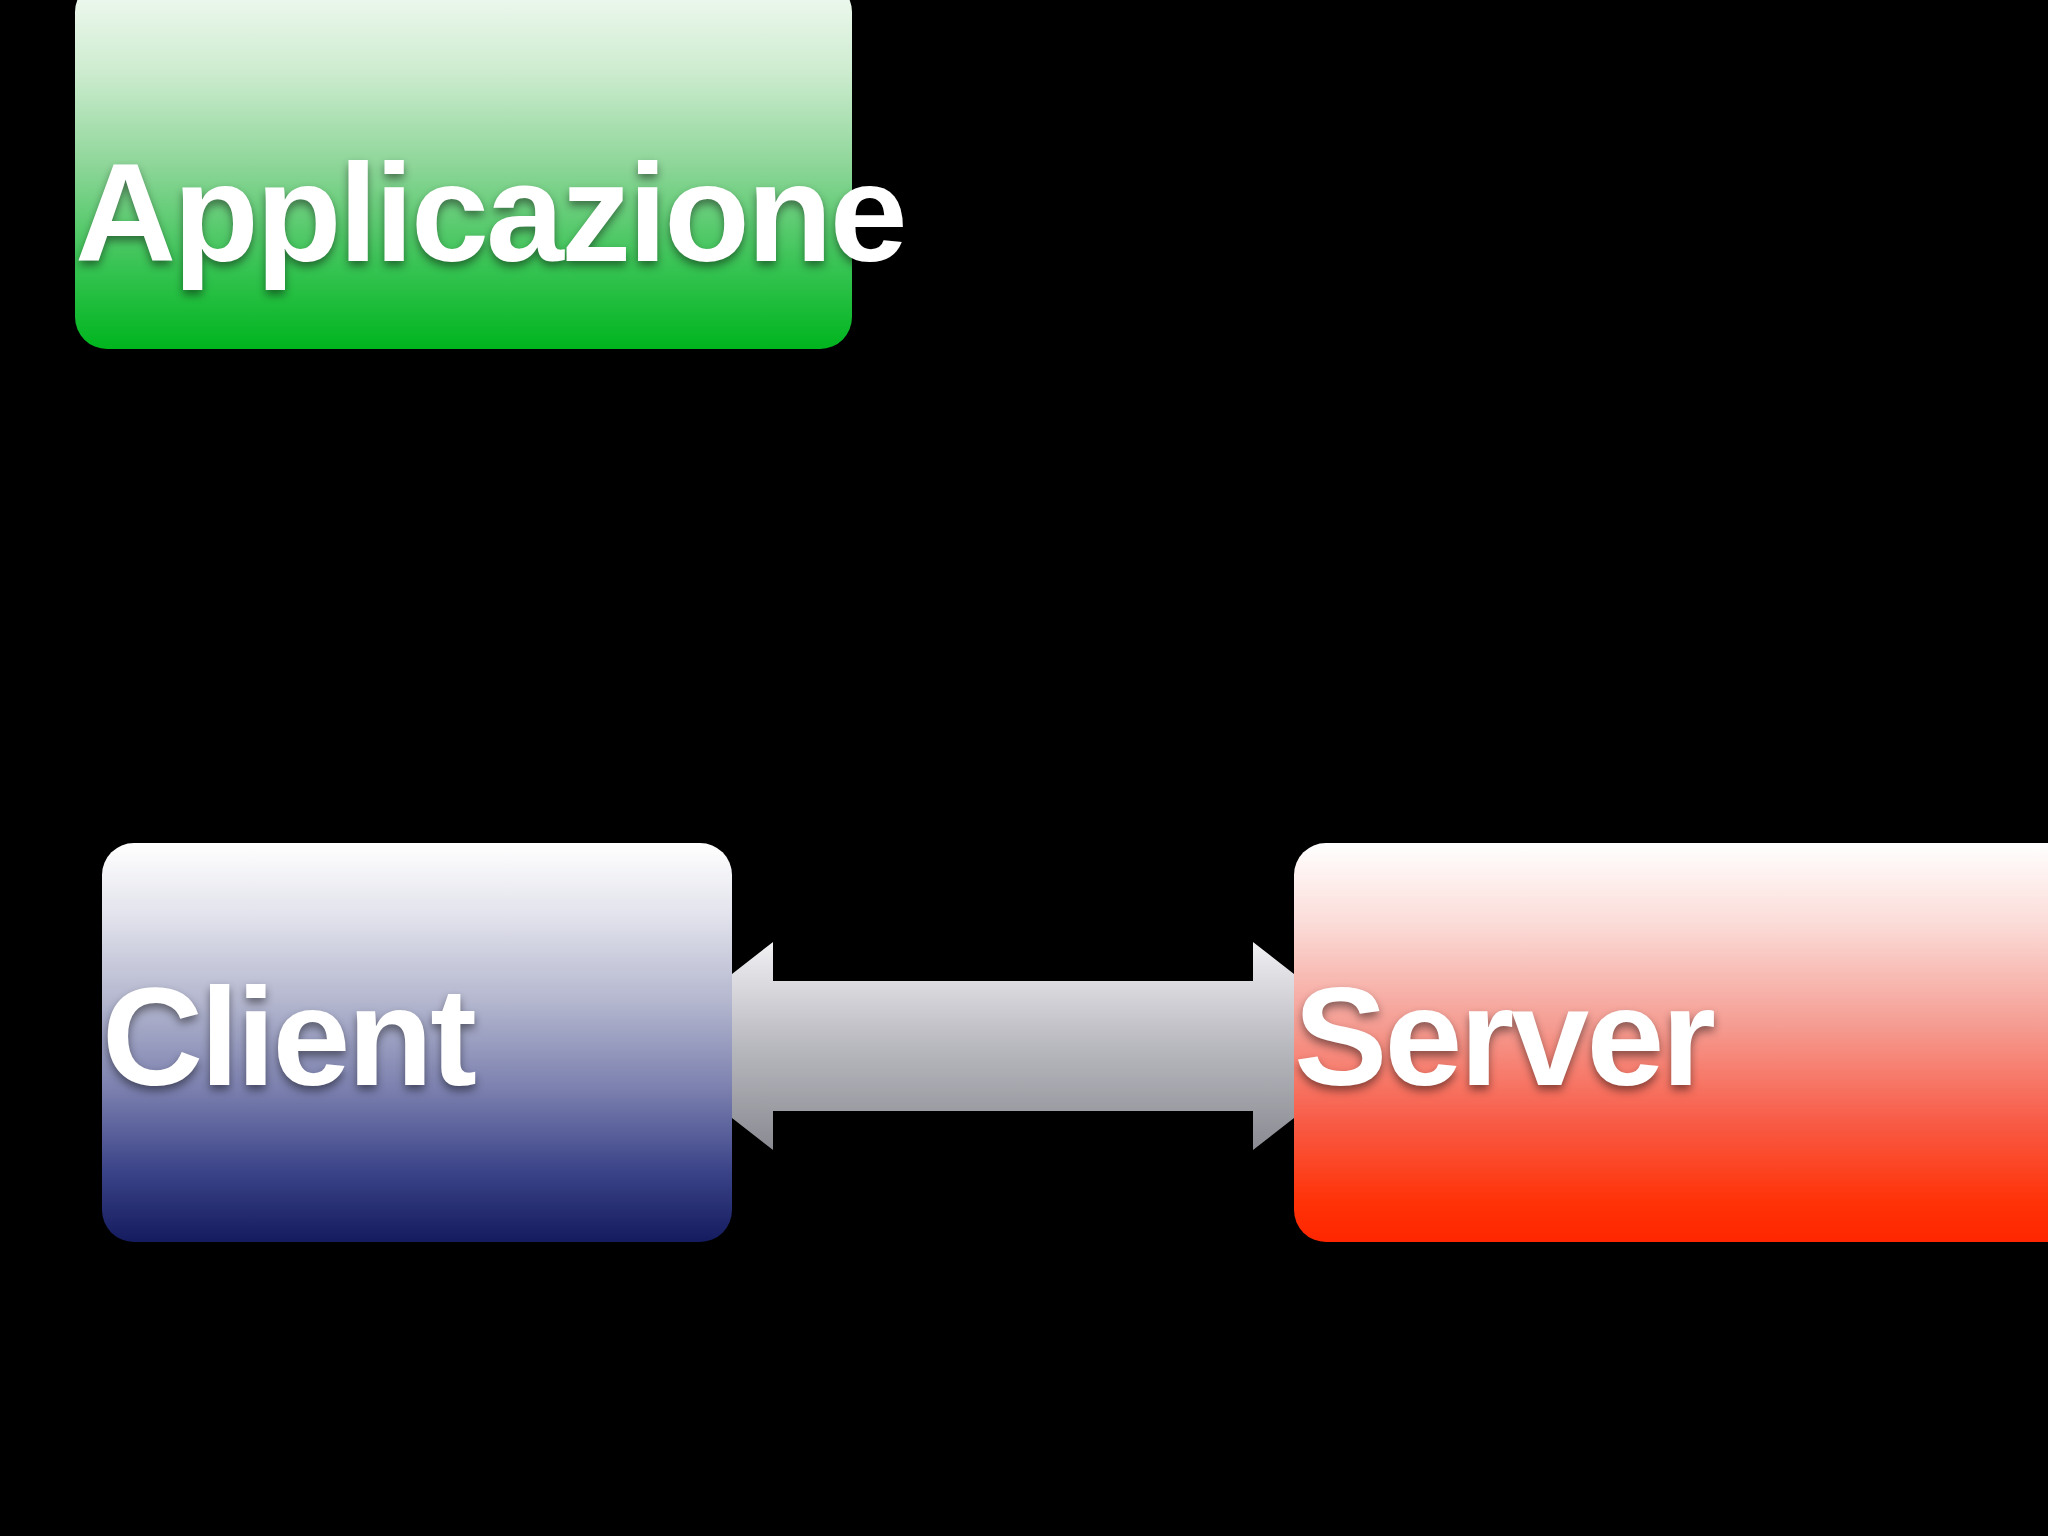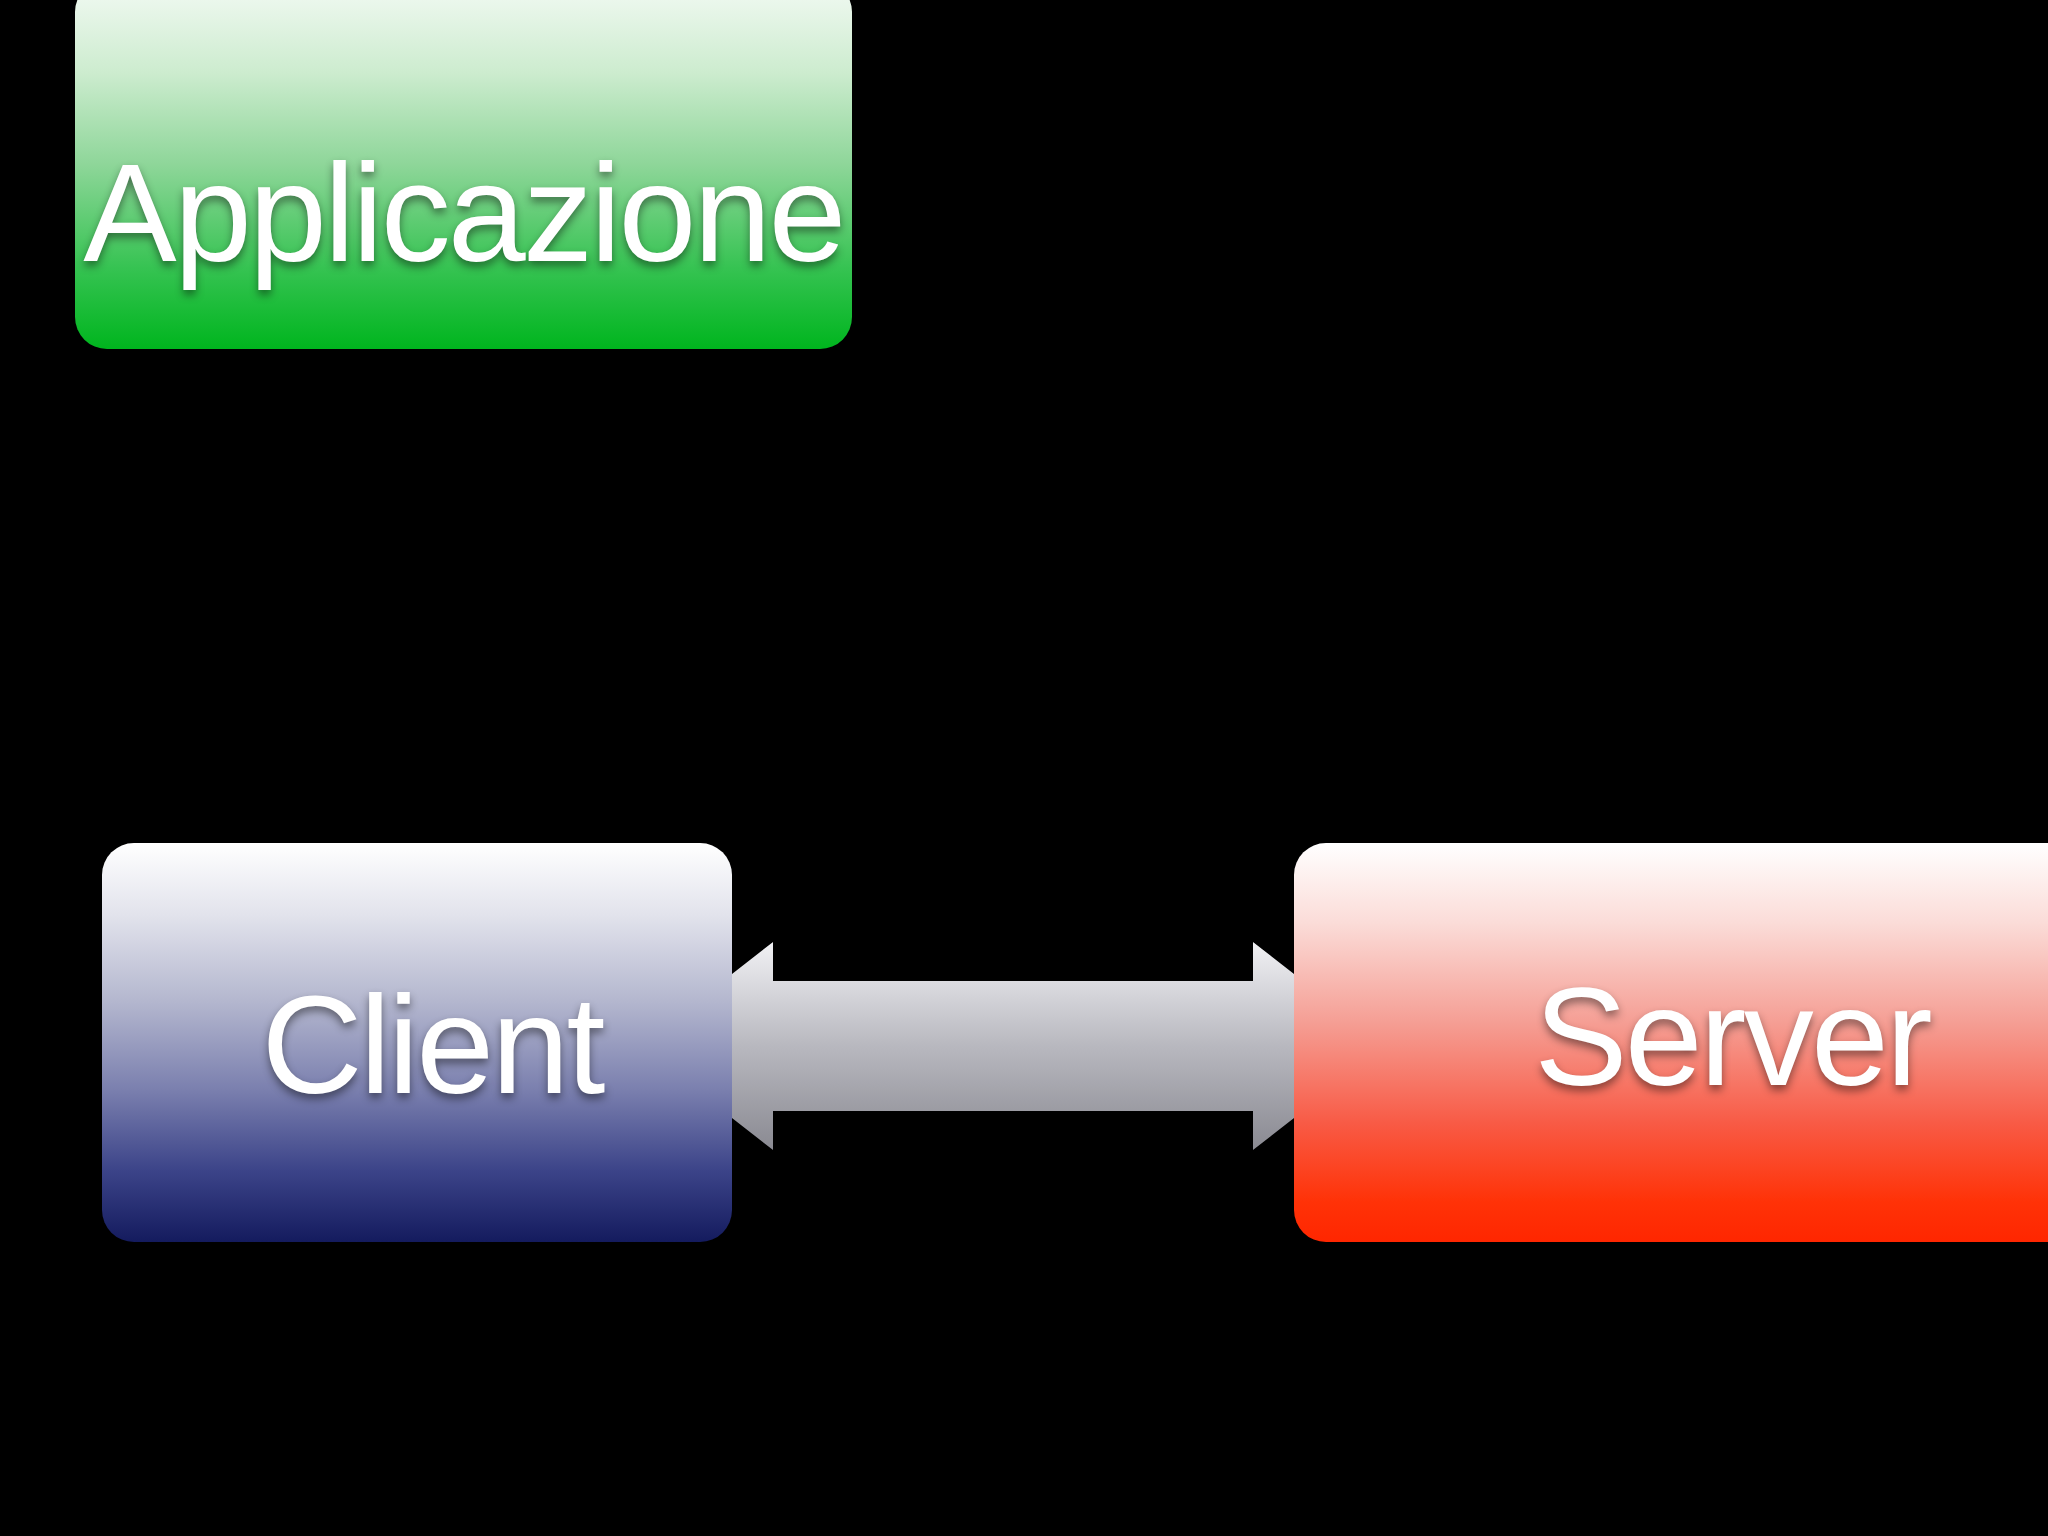"Applicazione" .box .label { font-weight: 400 -> 700; text-align: center -> left }
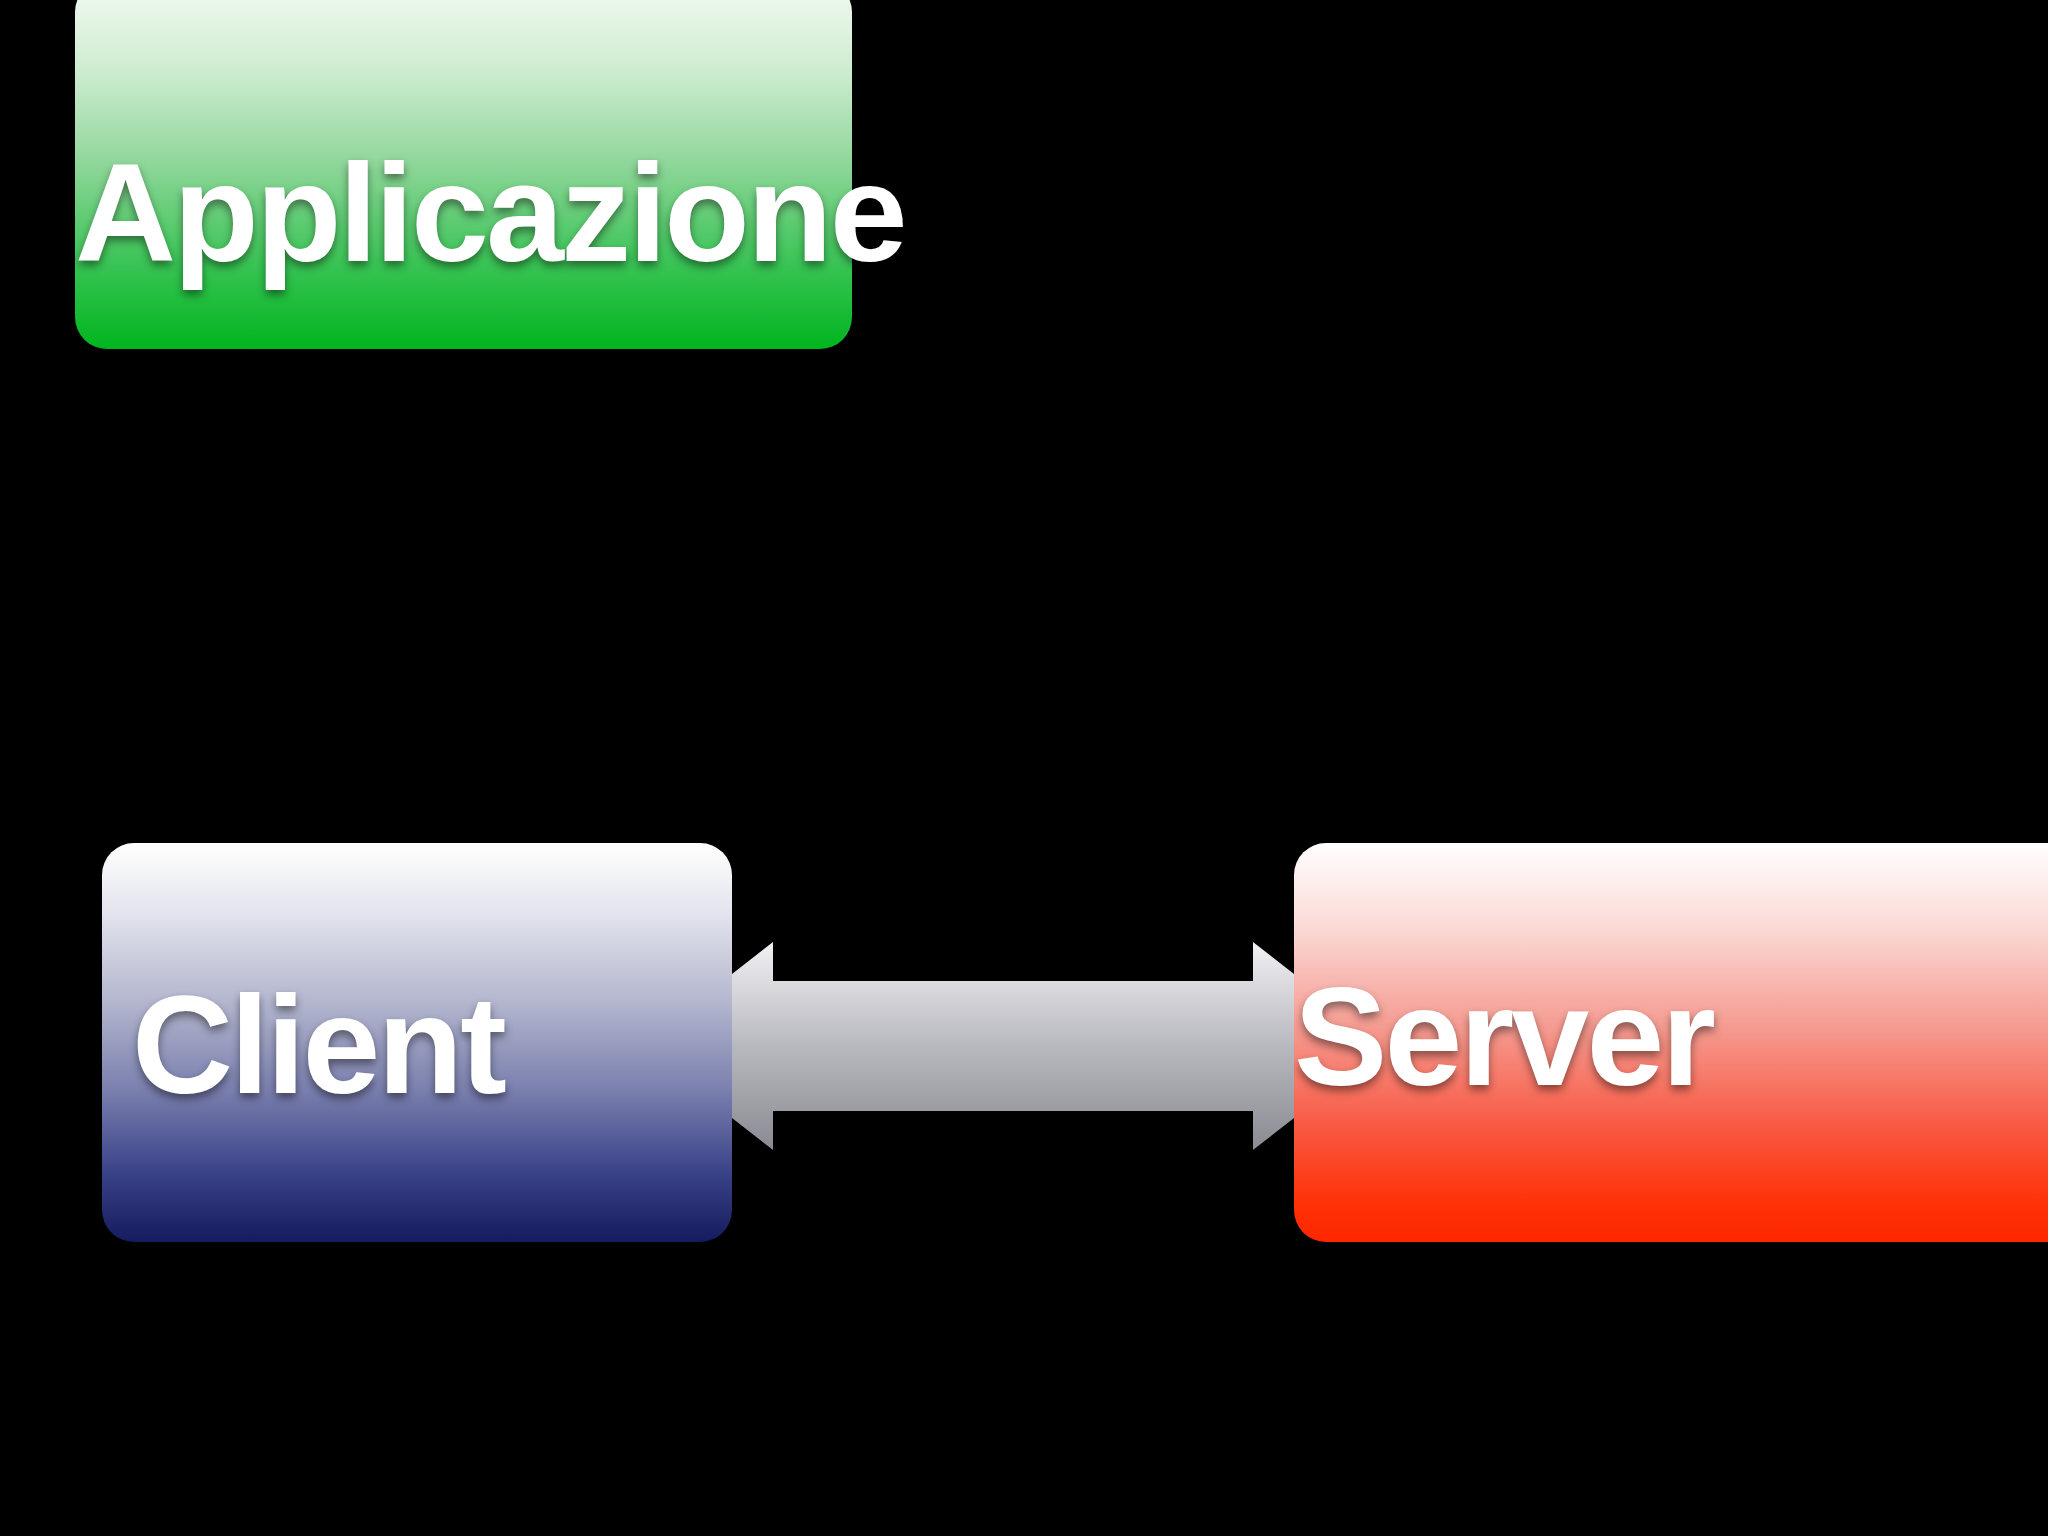"Client" .box-client .label { margin-left: 30px -> none; top: 132px -> 124px }
